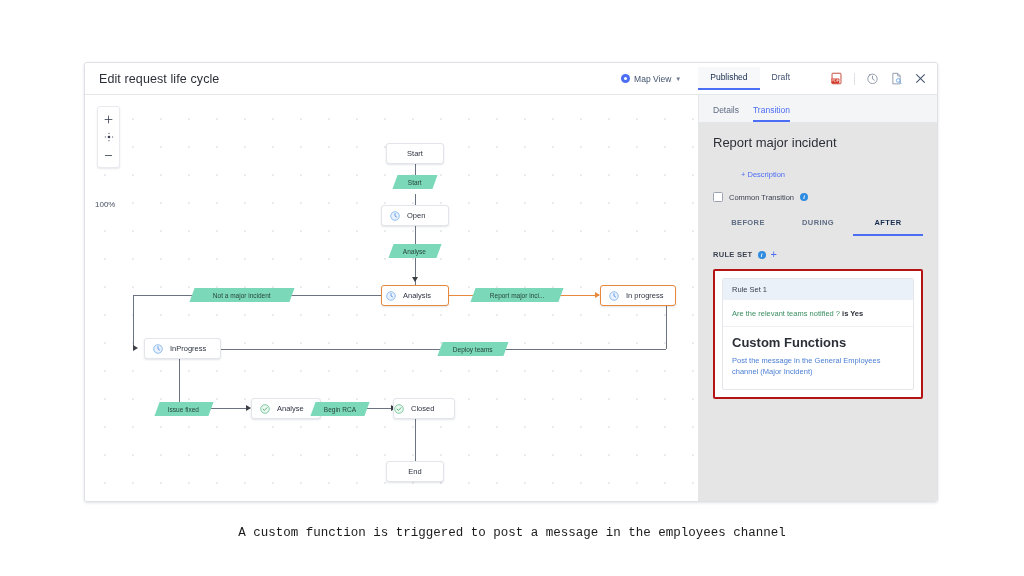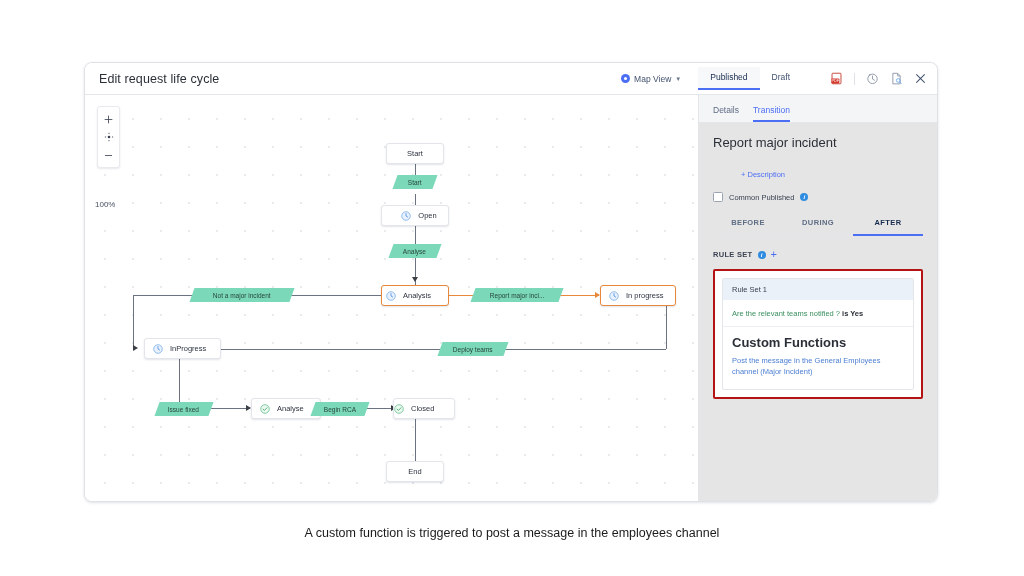"Edit request life cycle" .app { border-radius: 8px -> 3px }
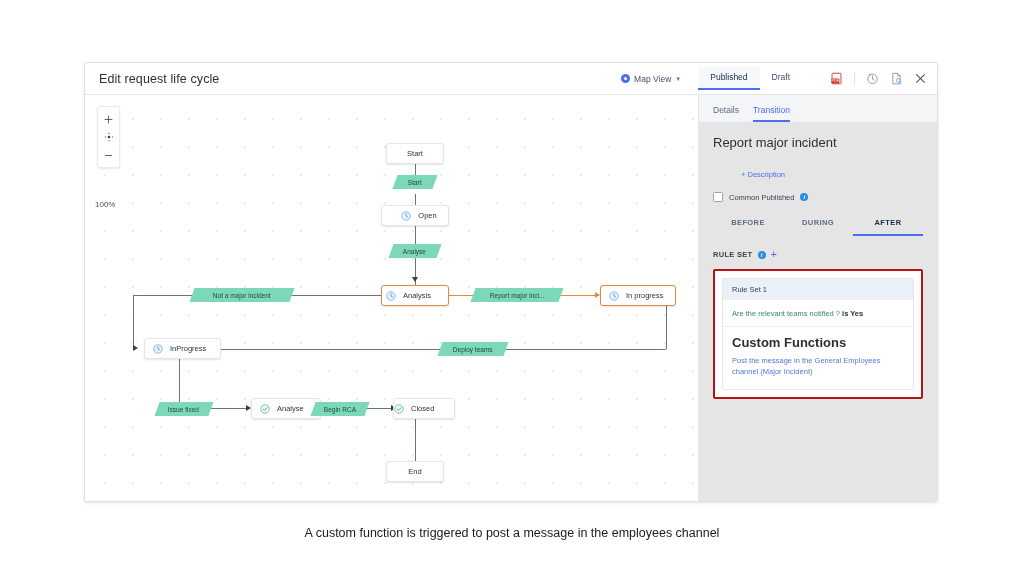"Common Published" span.cklabel { text: Published -> Transition }
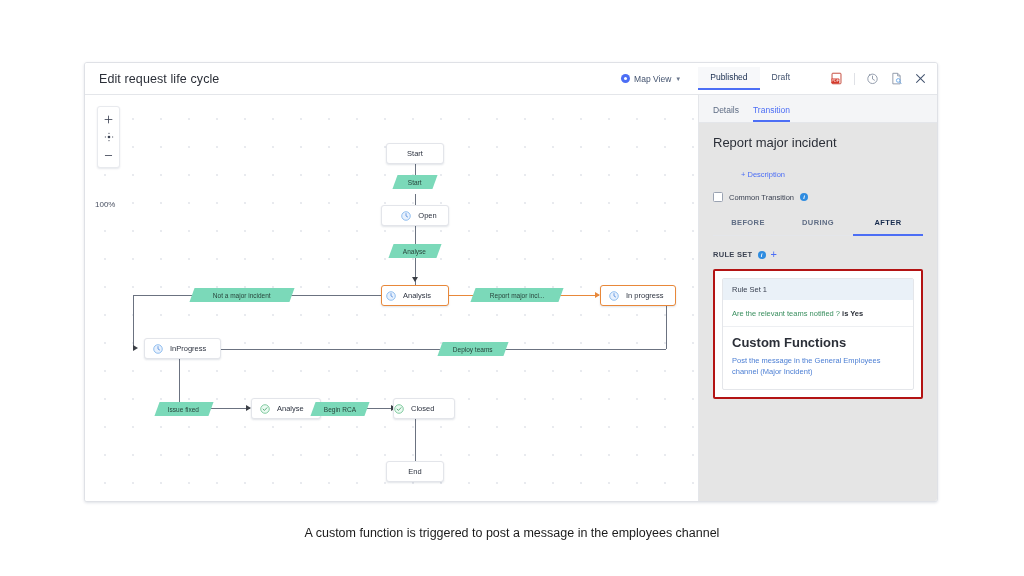"Open" div.node { justify-content: center -> flex-start }
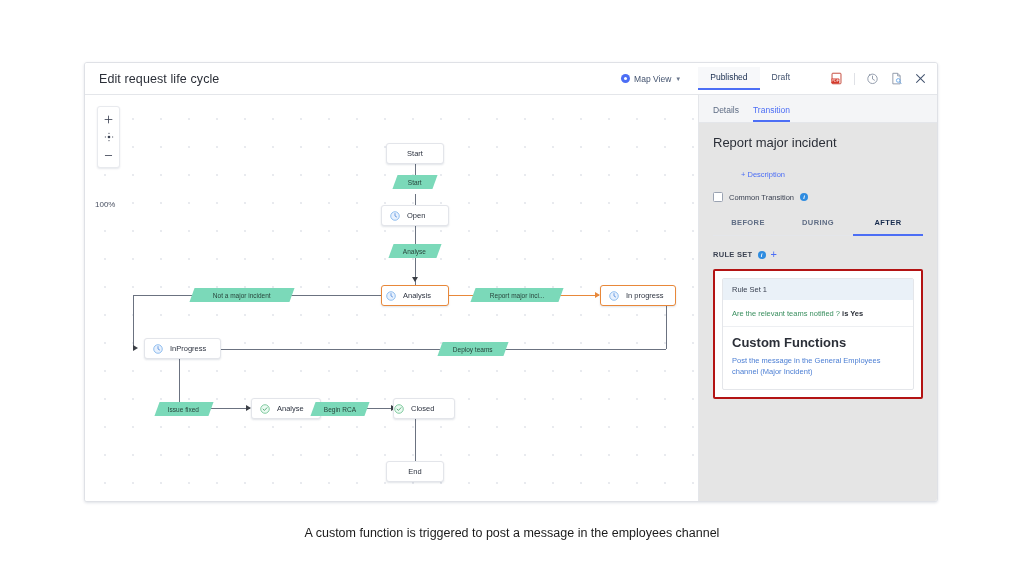"A custom function is triggered" .caption { font-family: none -> Liberation Mono, monospace }
